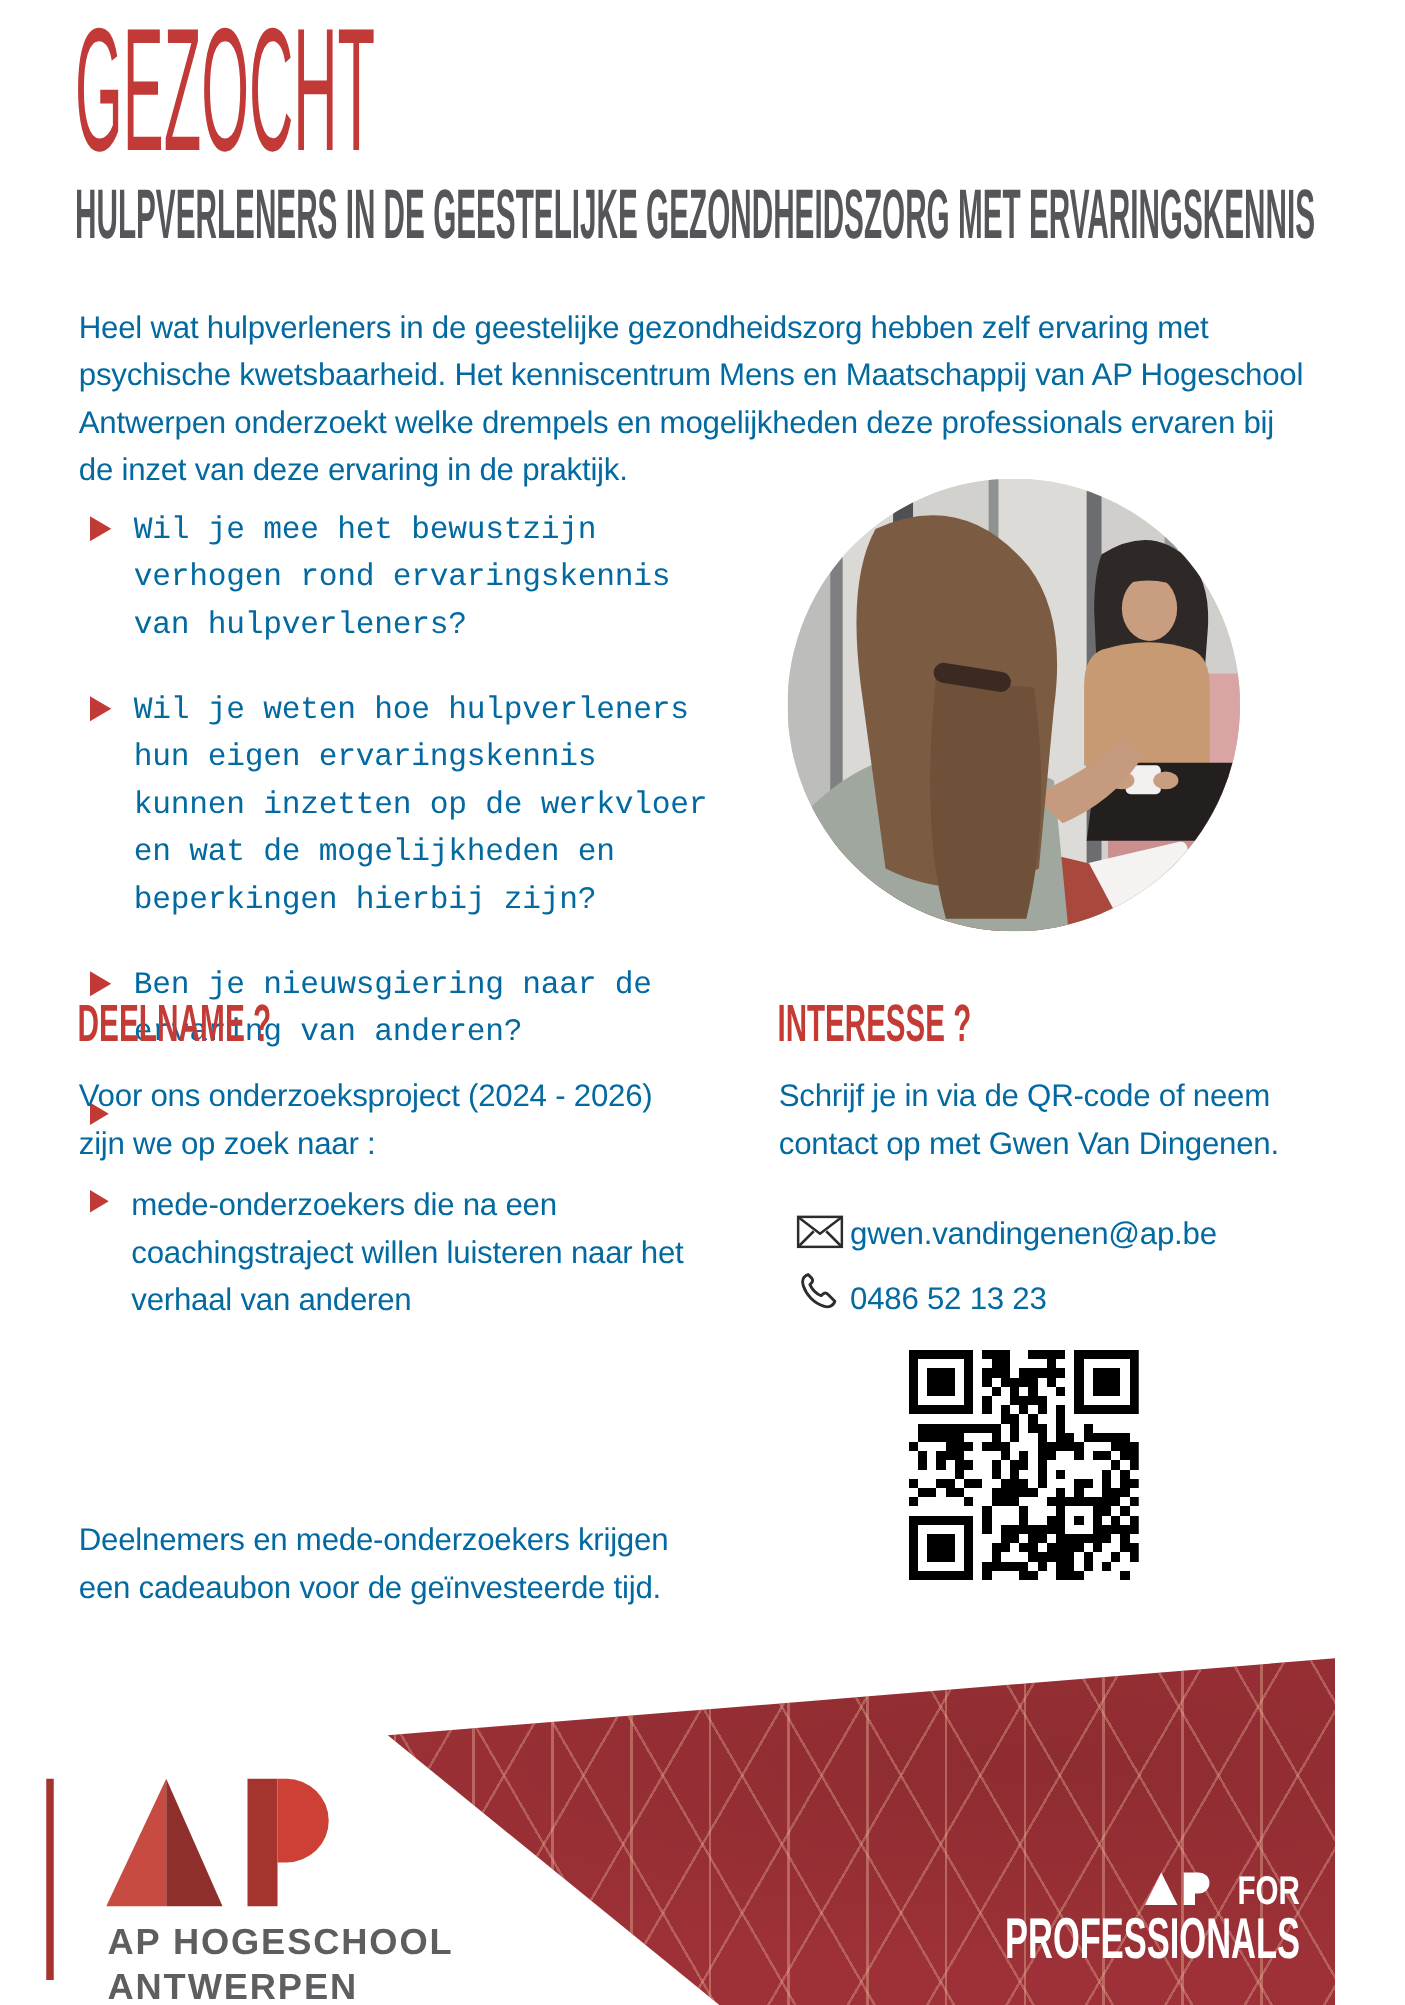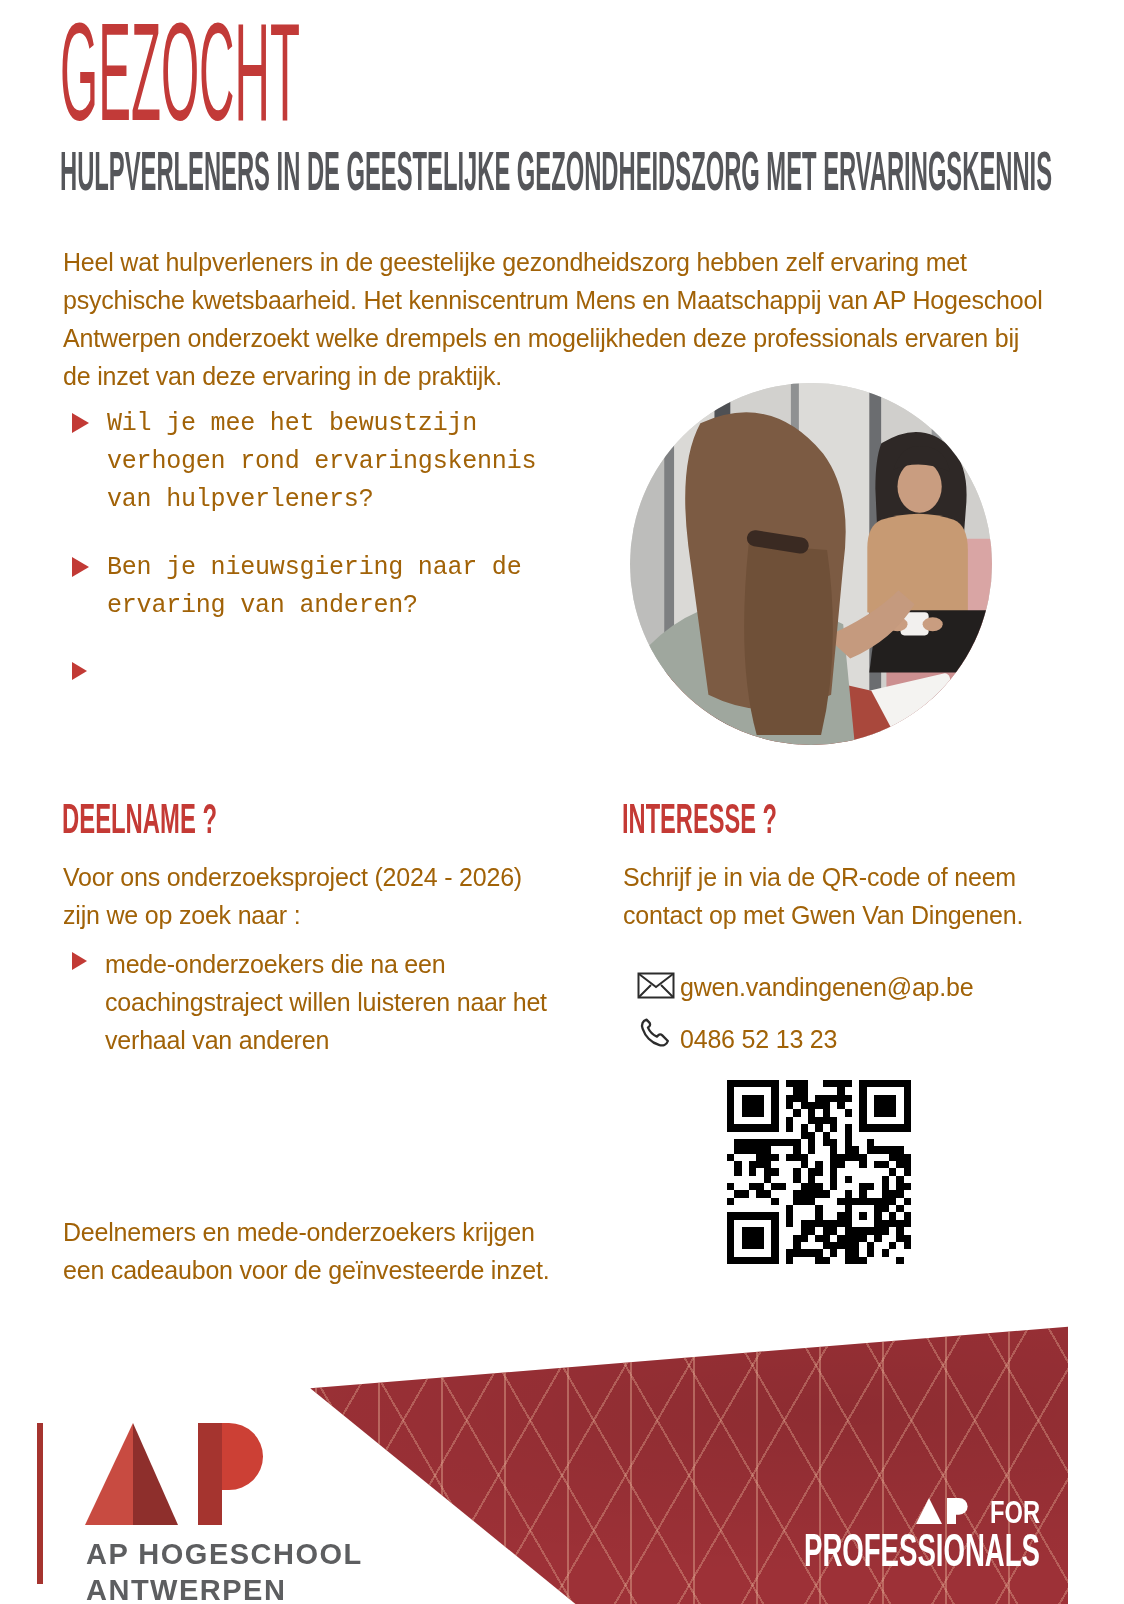"Heel wat hulpverleners in de" .body-text { color: #a16207 -> #0369a1 }
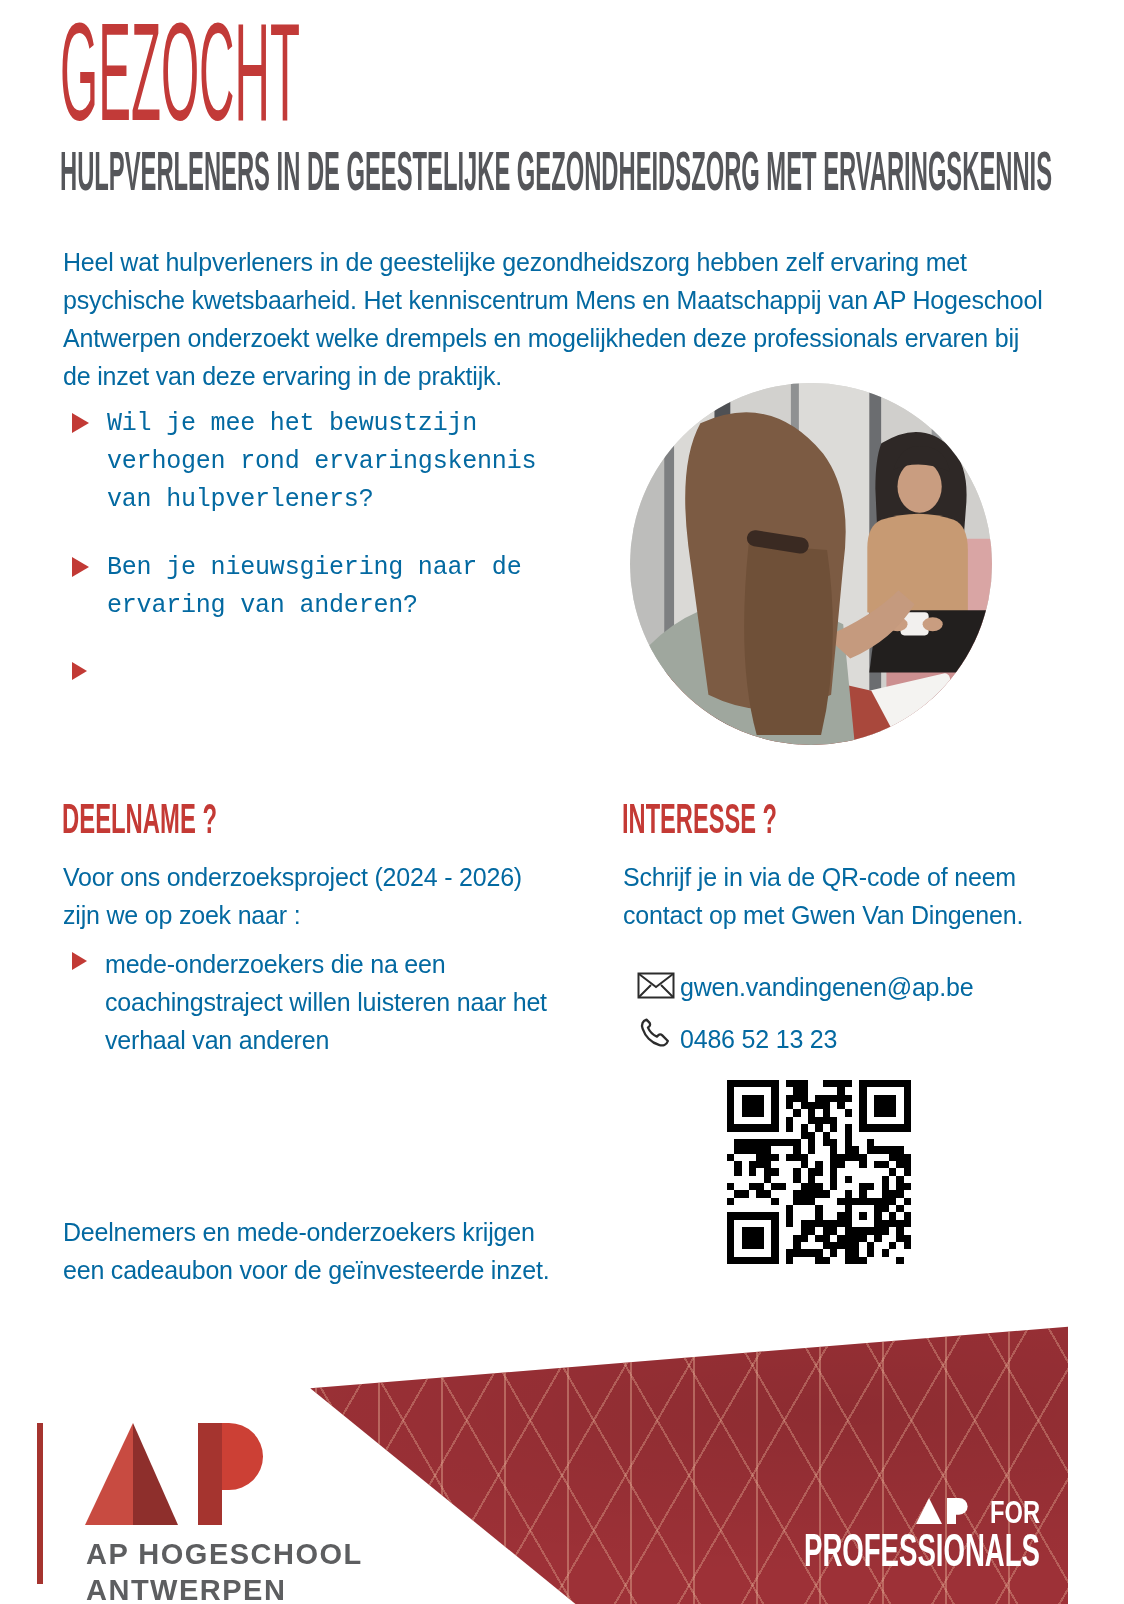"Wil je weten hoe hulpverleners" li.q-item { html: none -> <li> <span></span> <span>Wil je weten hoe hulpverleners hun eigen ervaringskennis kunnen inzetten op de werkvloer en wat de mogelijkheden en beperkingen hierbij zijn?</span> </li> }
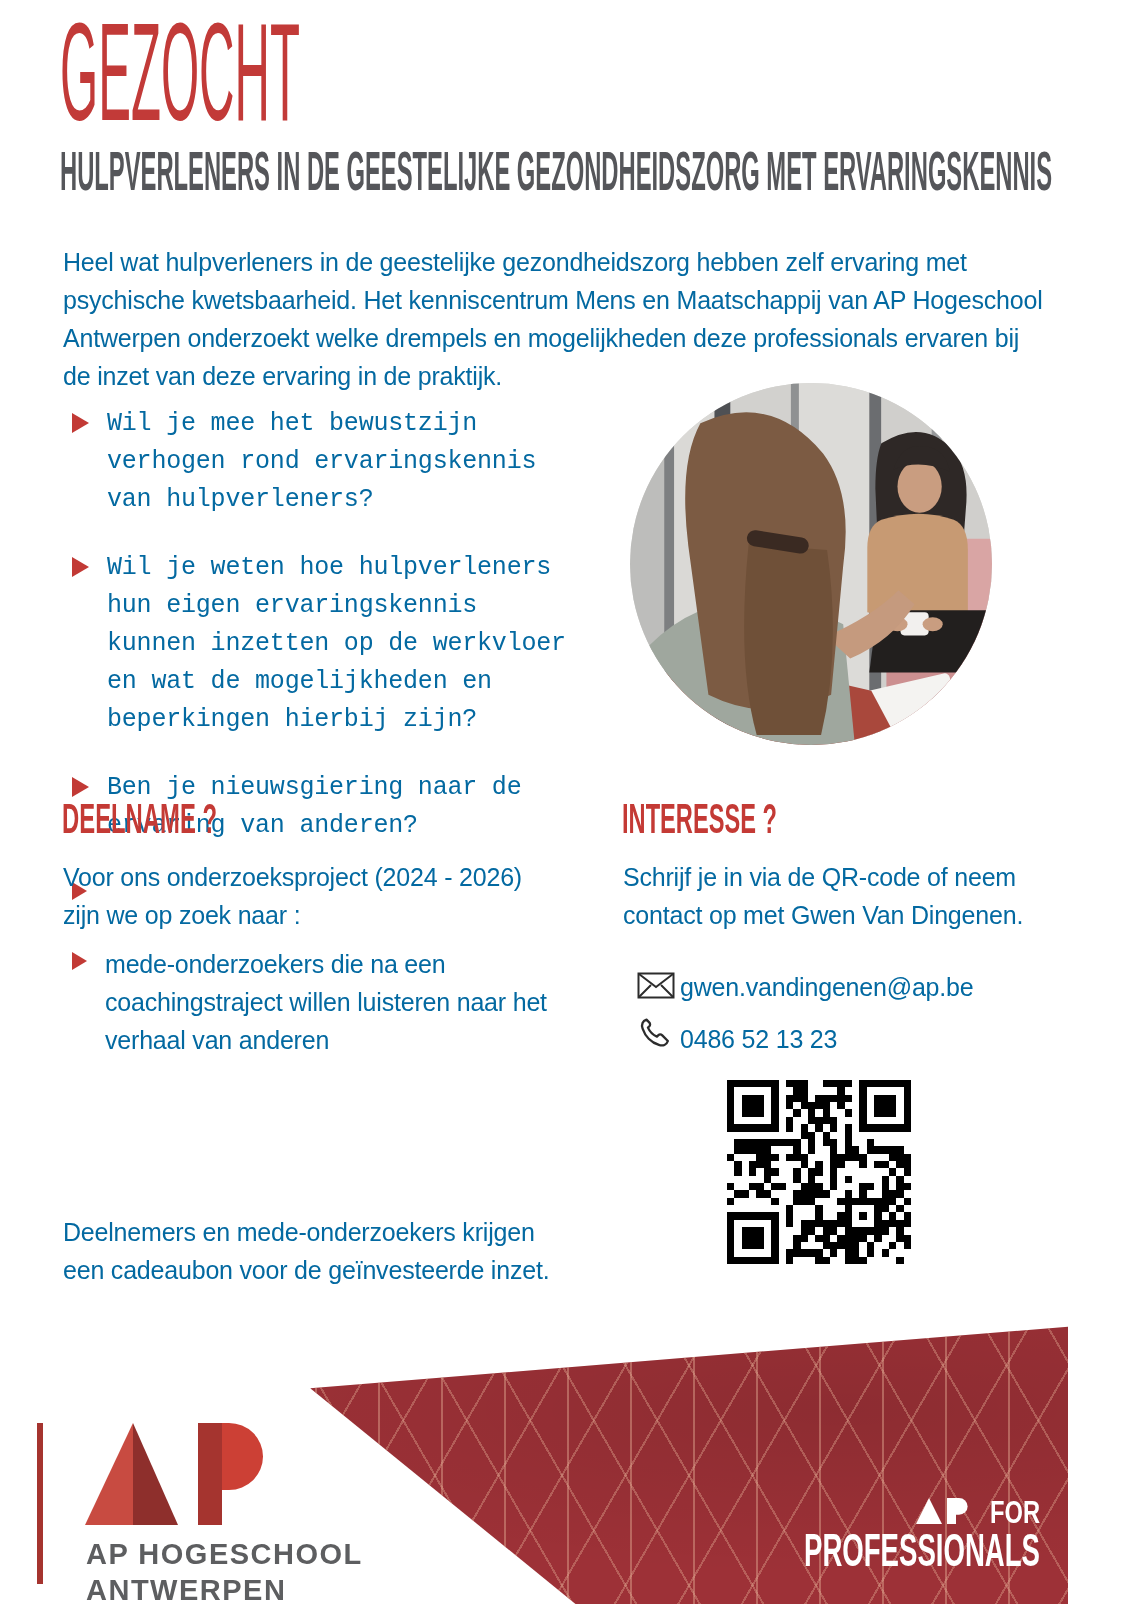"Deelnemers en mede-onderzoekers krijgen" div.abs { text: inzet -> tijd }
